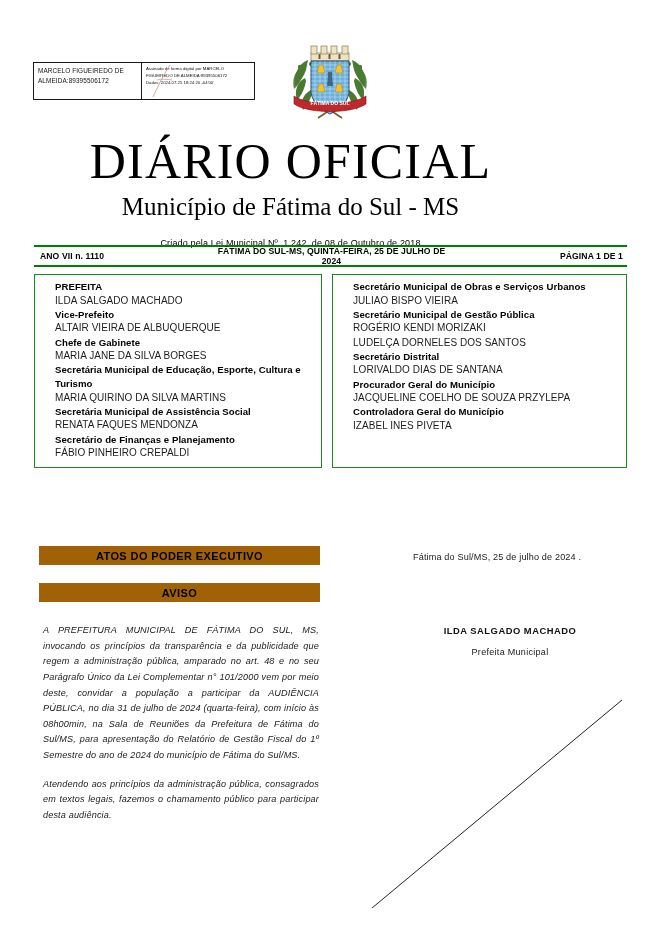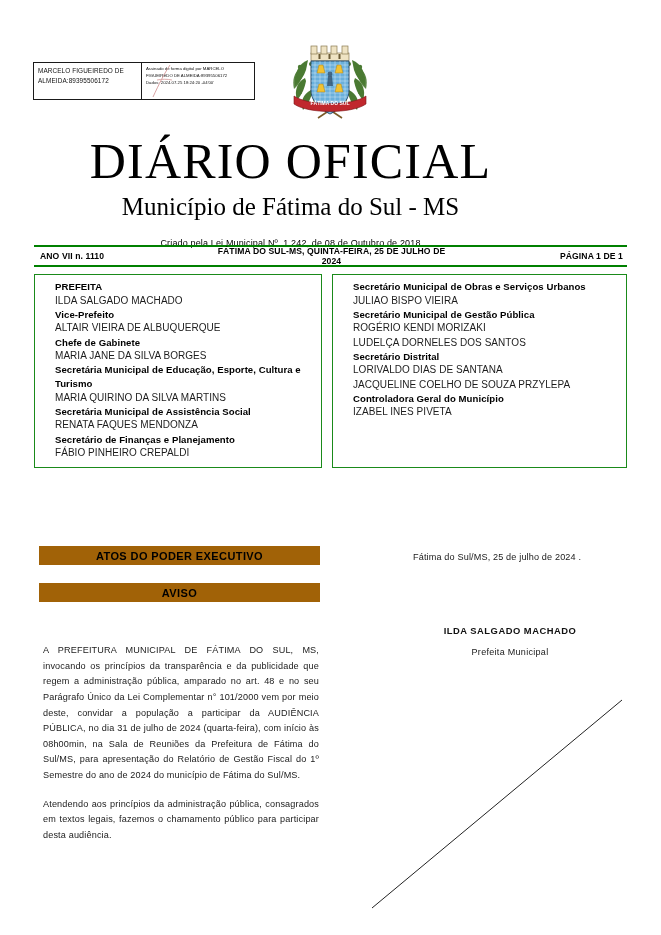"Procurador Geral do Município" div.off-role { html: none -> <div>Procurador Geral do Município</div> }
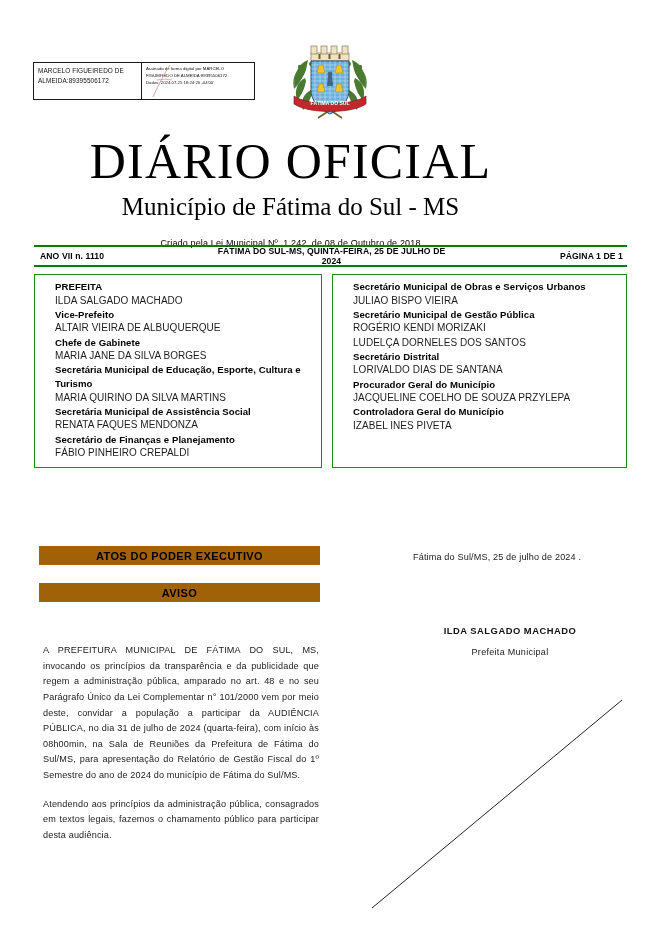"A PREFEITURA MUNICIPAL DE FÁTIMA" .body-col { font-style: none -> italic; top: 643px -> 623px }
